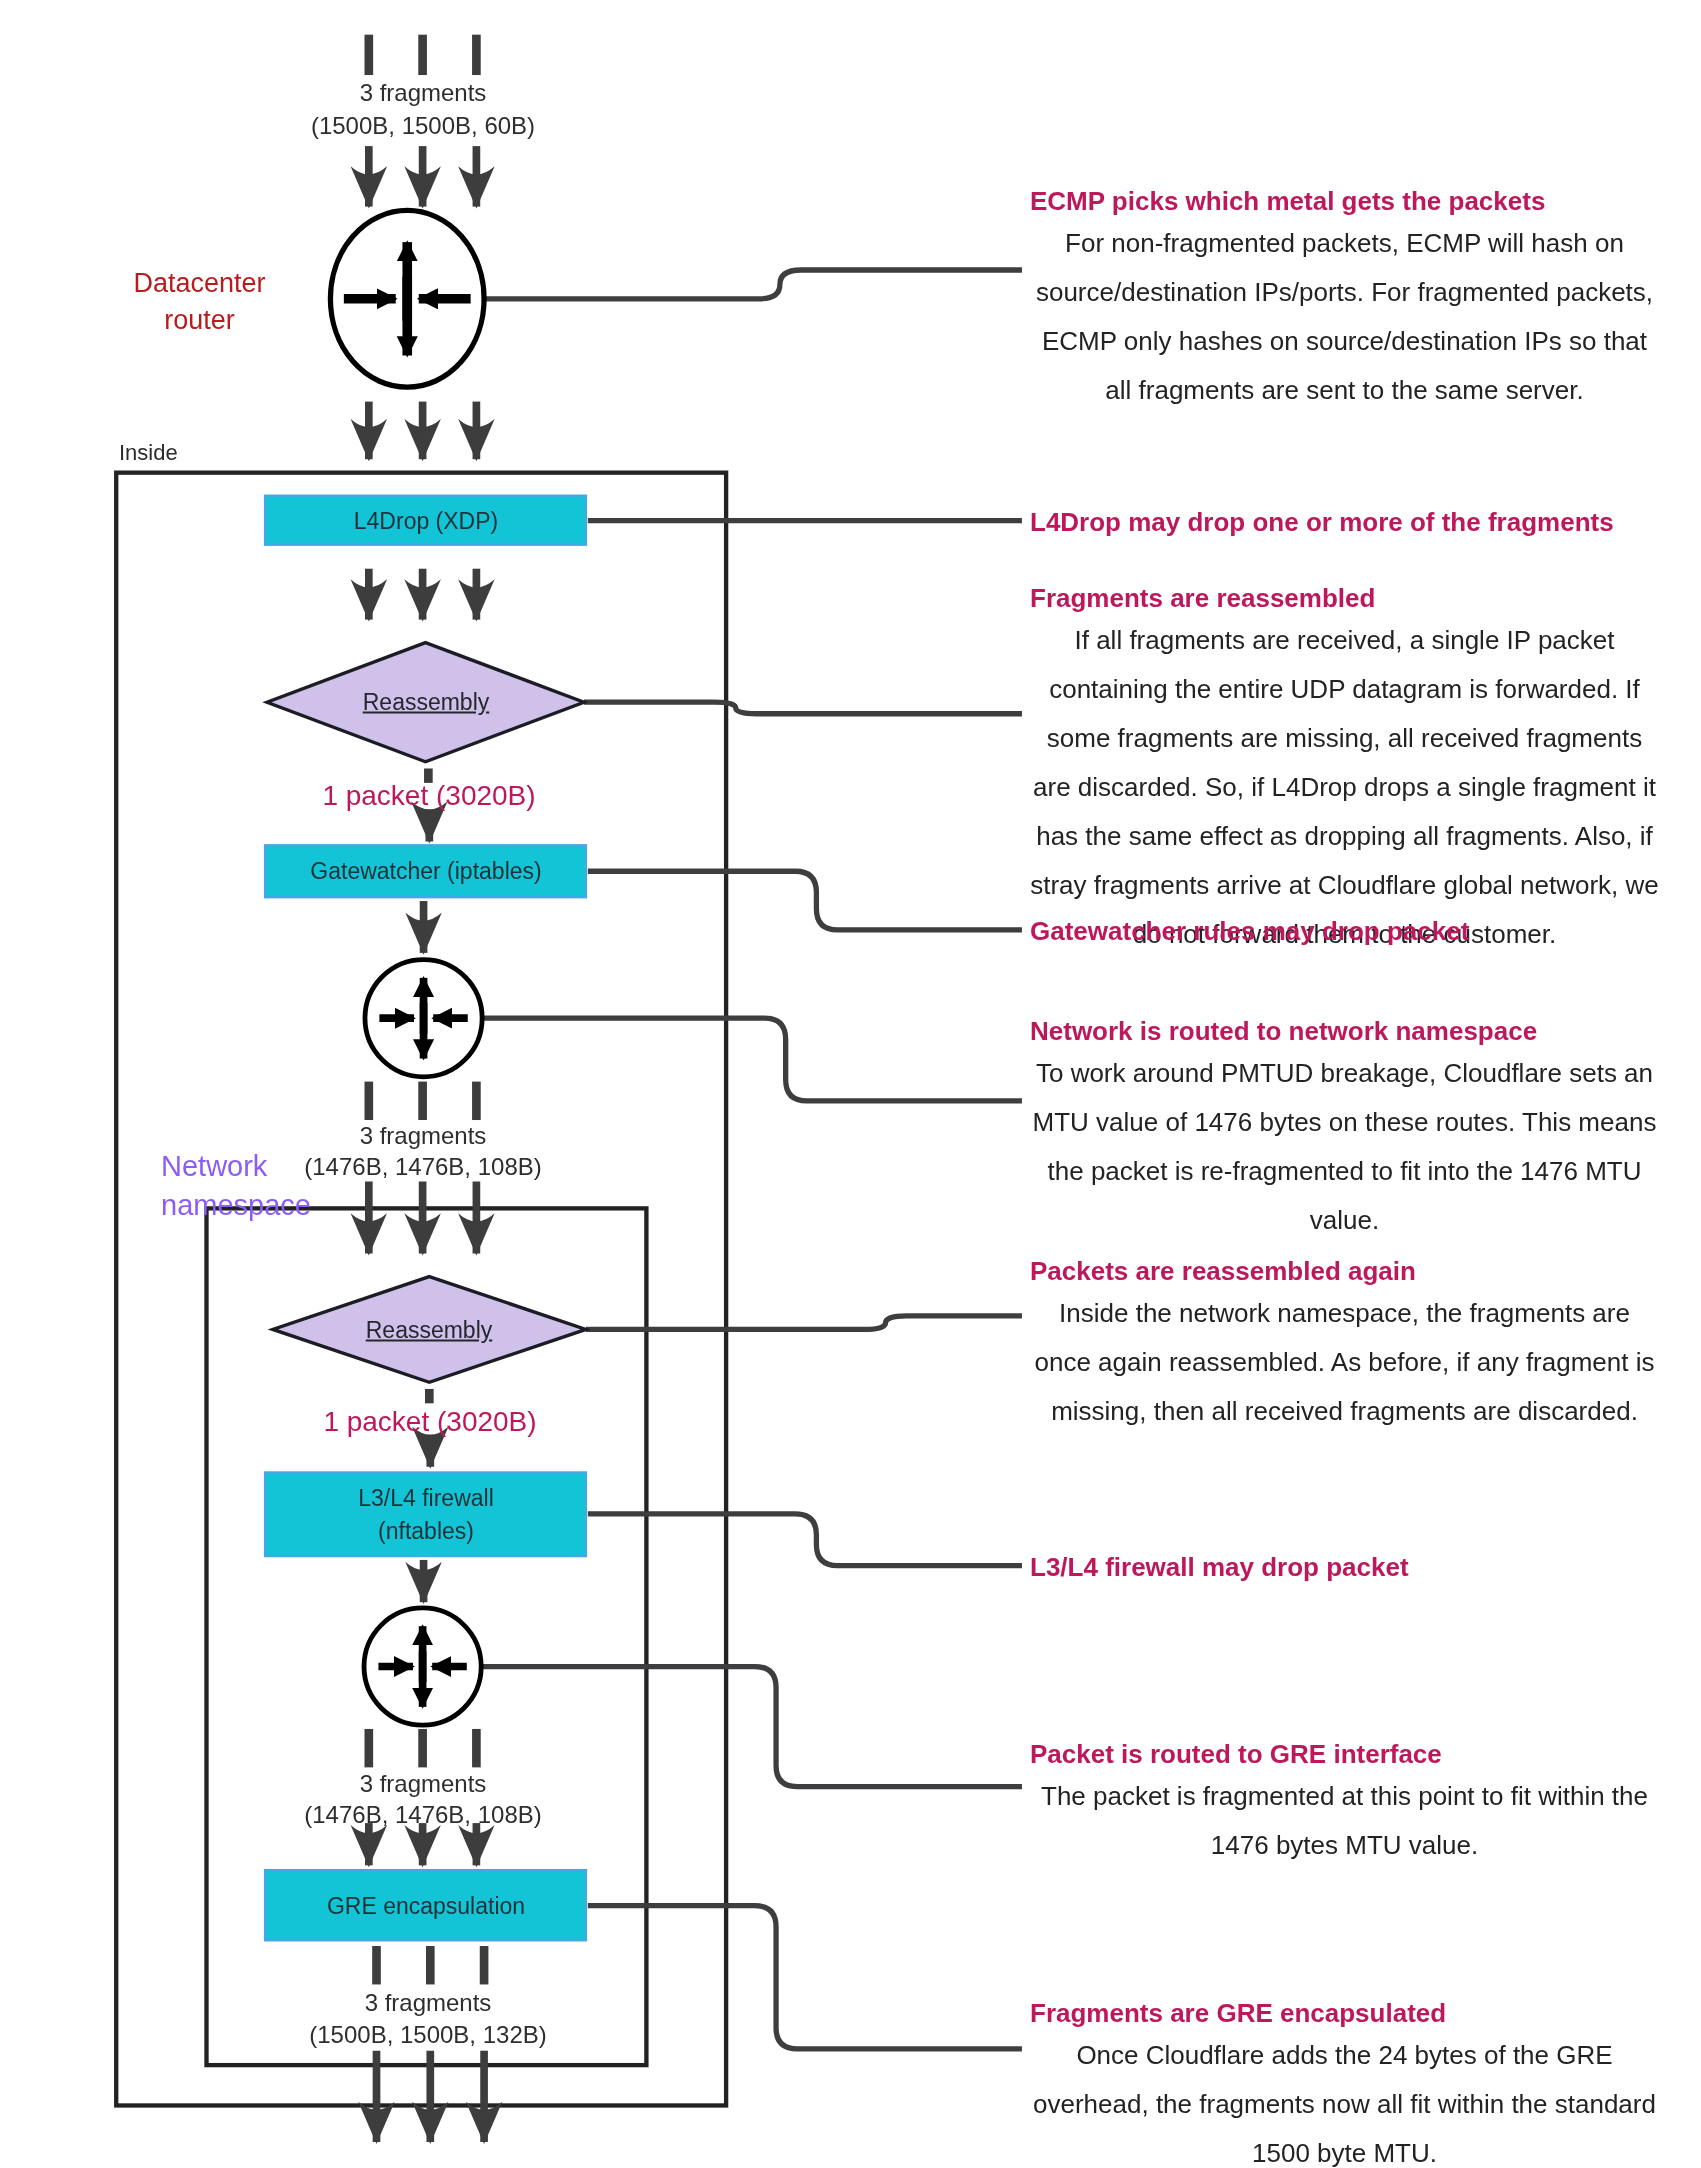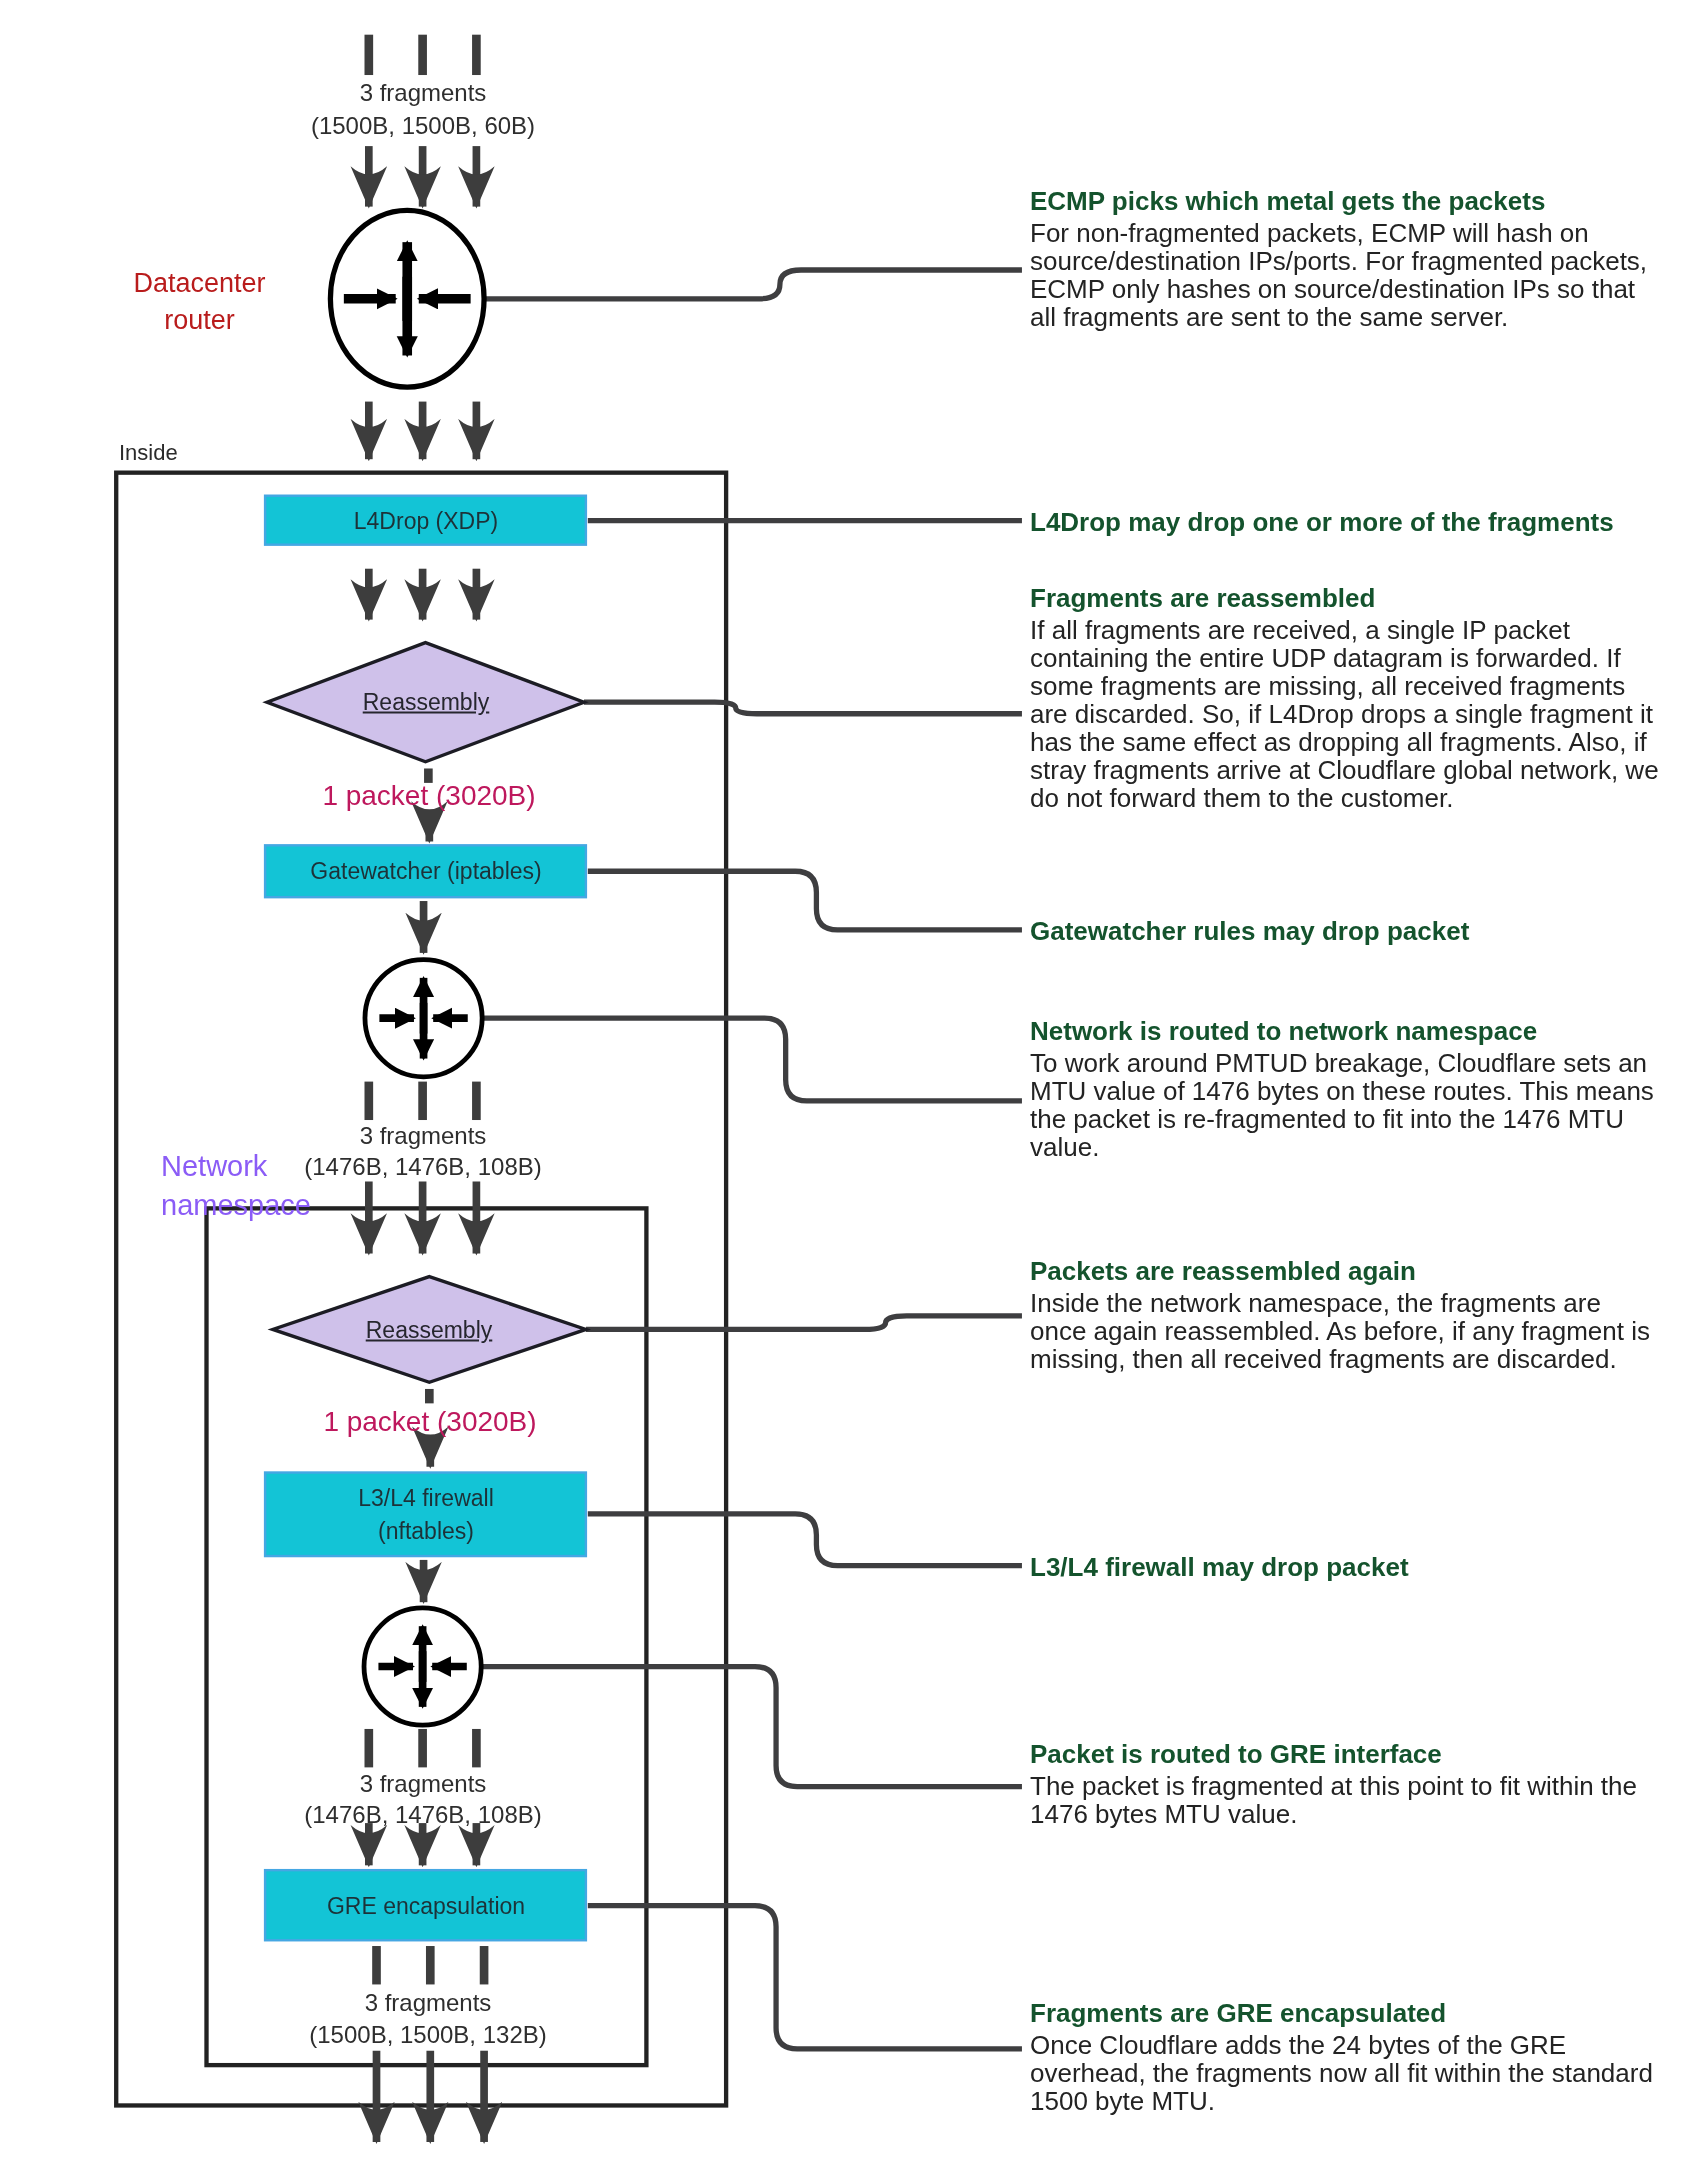"ECMP picks which metal gets" .ann-h { color: #14532d -> #be185d }
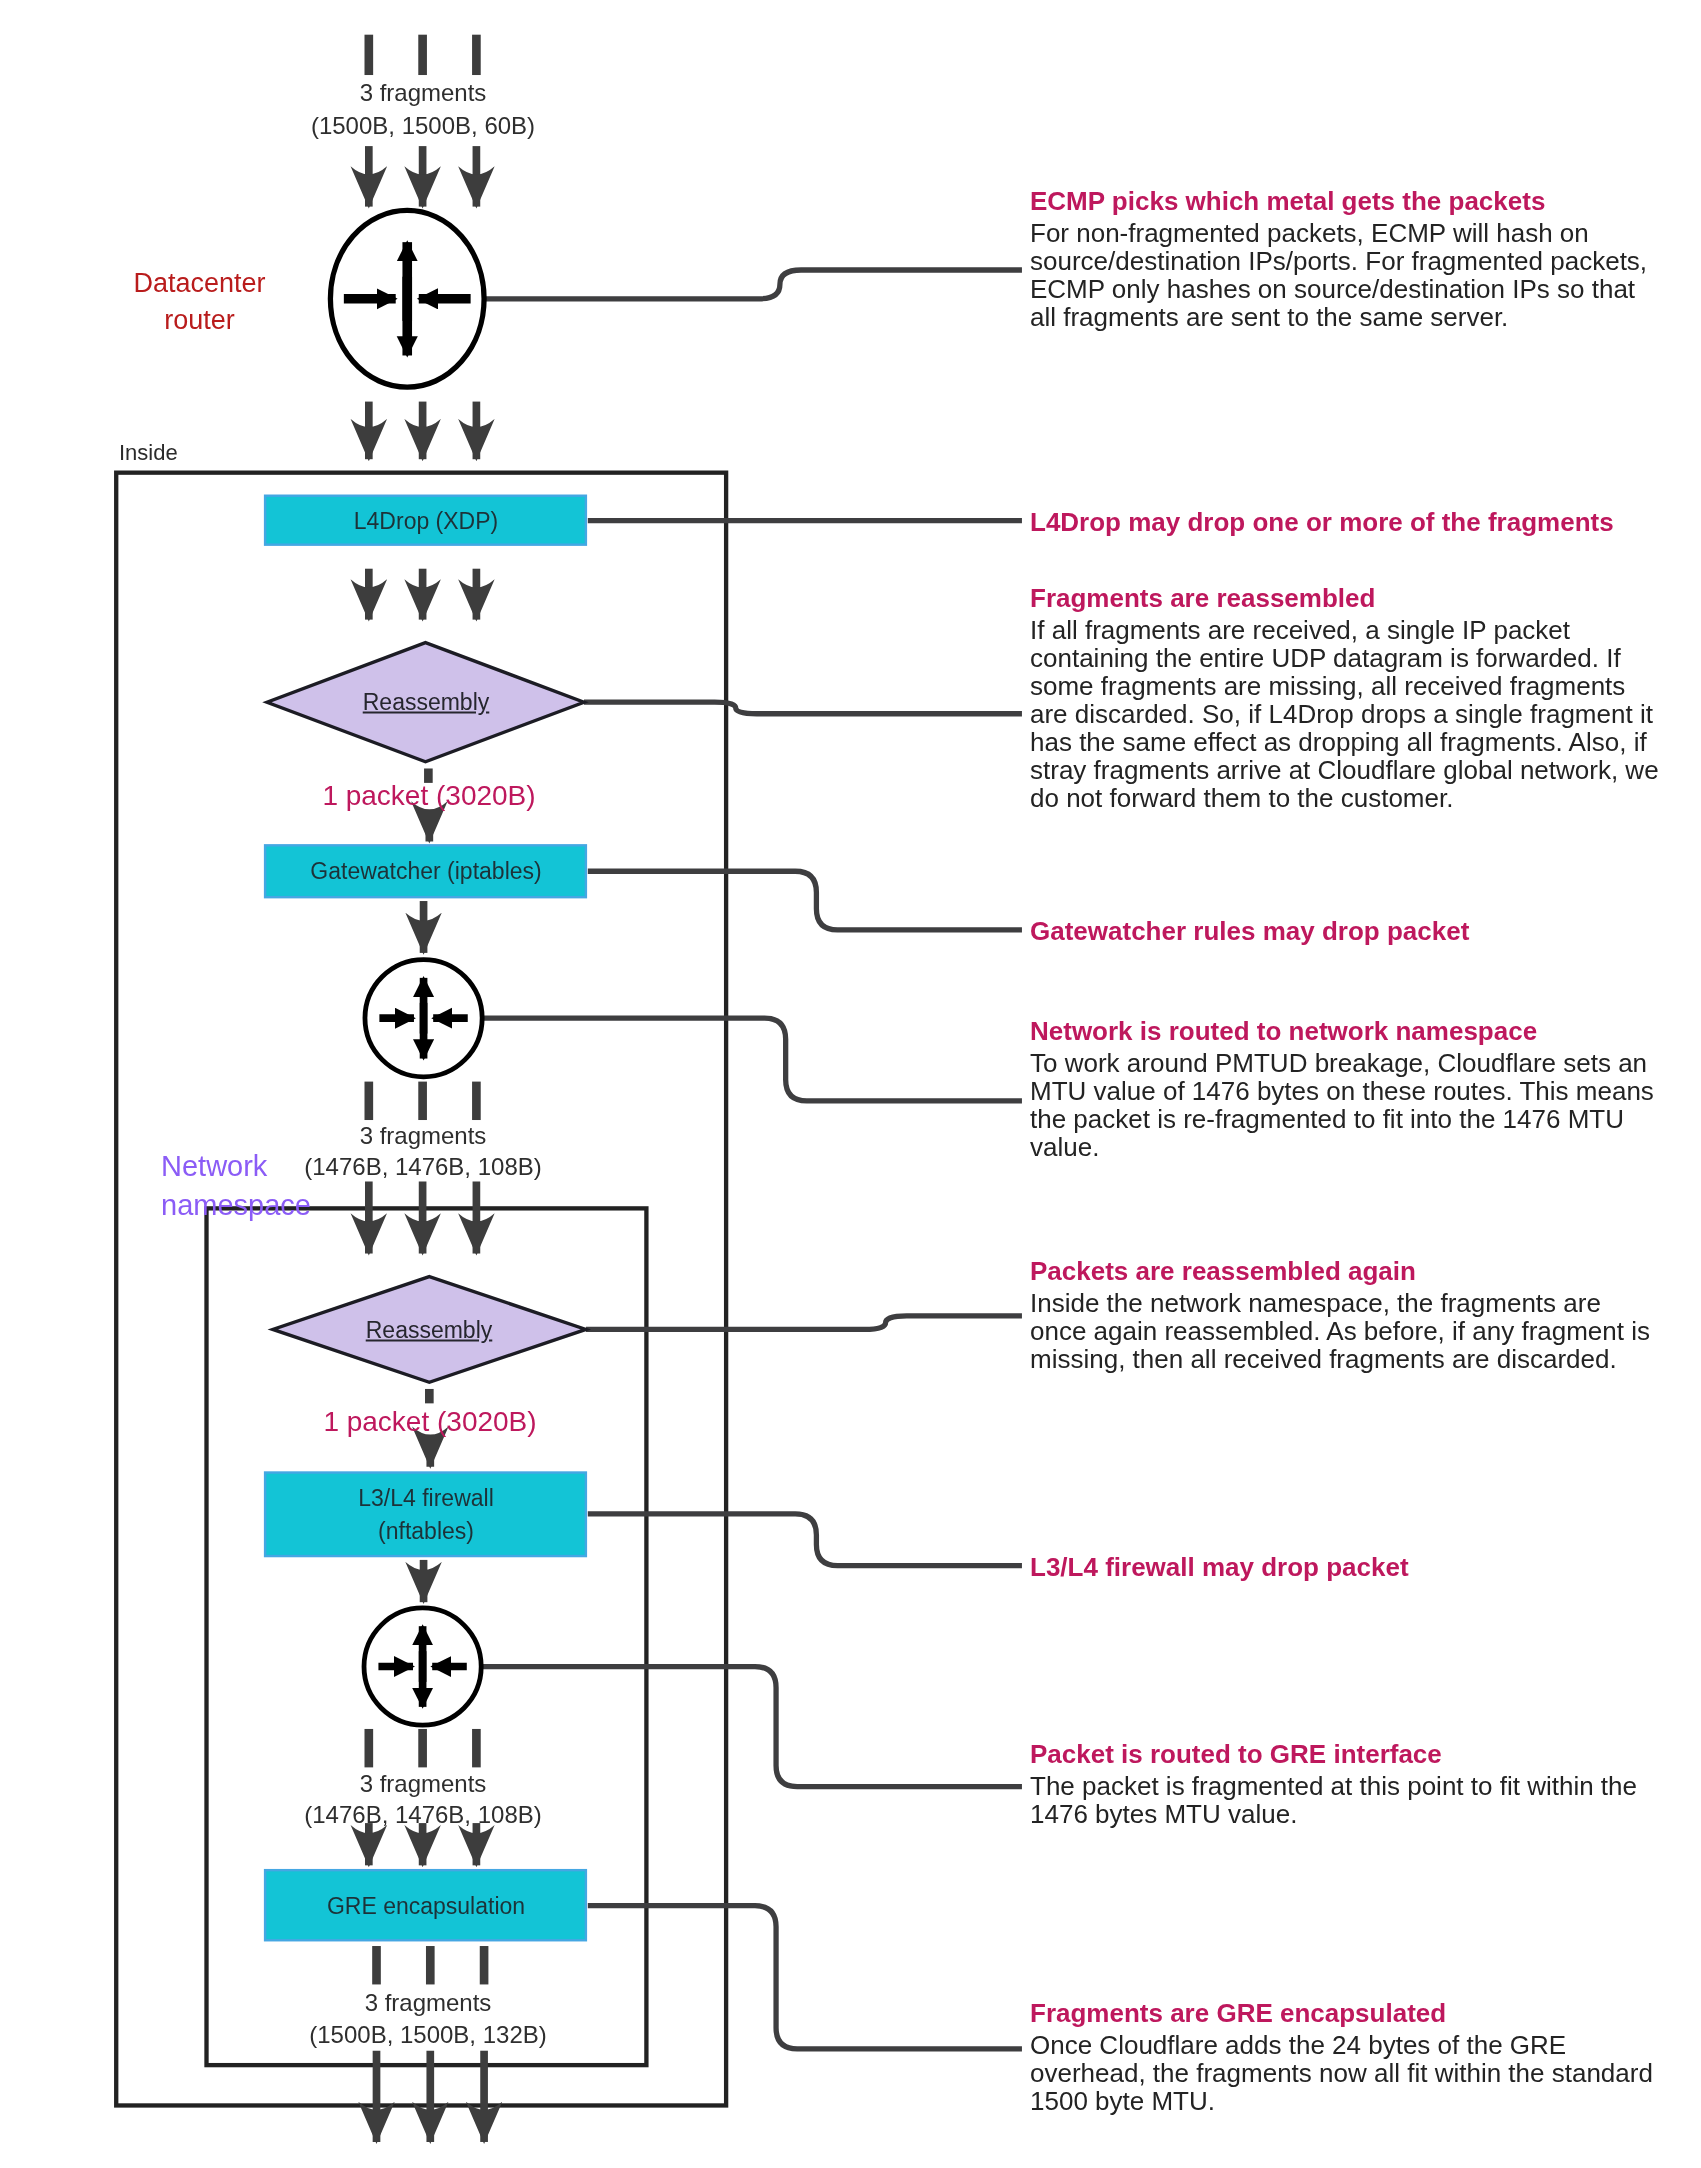"For non-fragmented packets, ECMP will" .ann-b { line-height: 28px -> 49px; text-align: none -> center }
